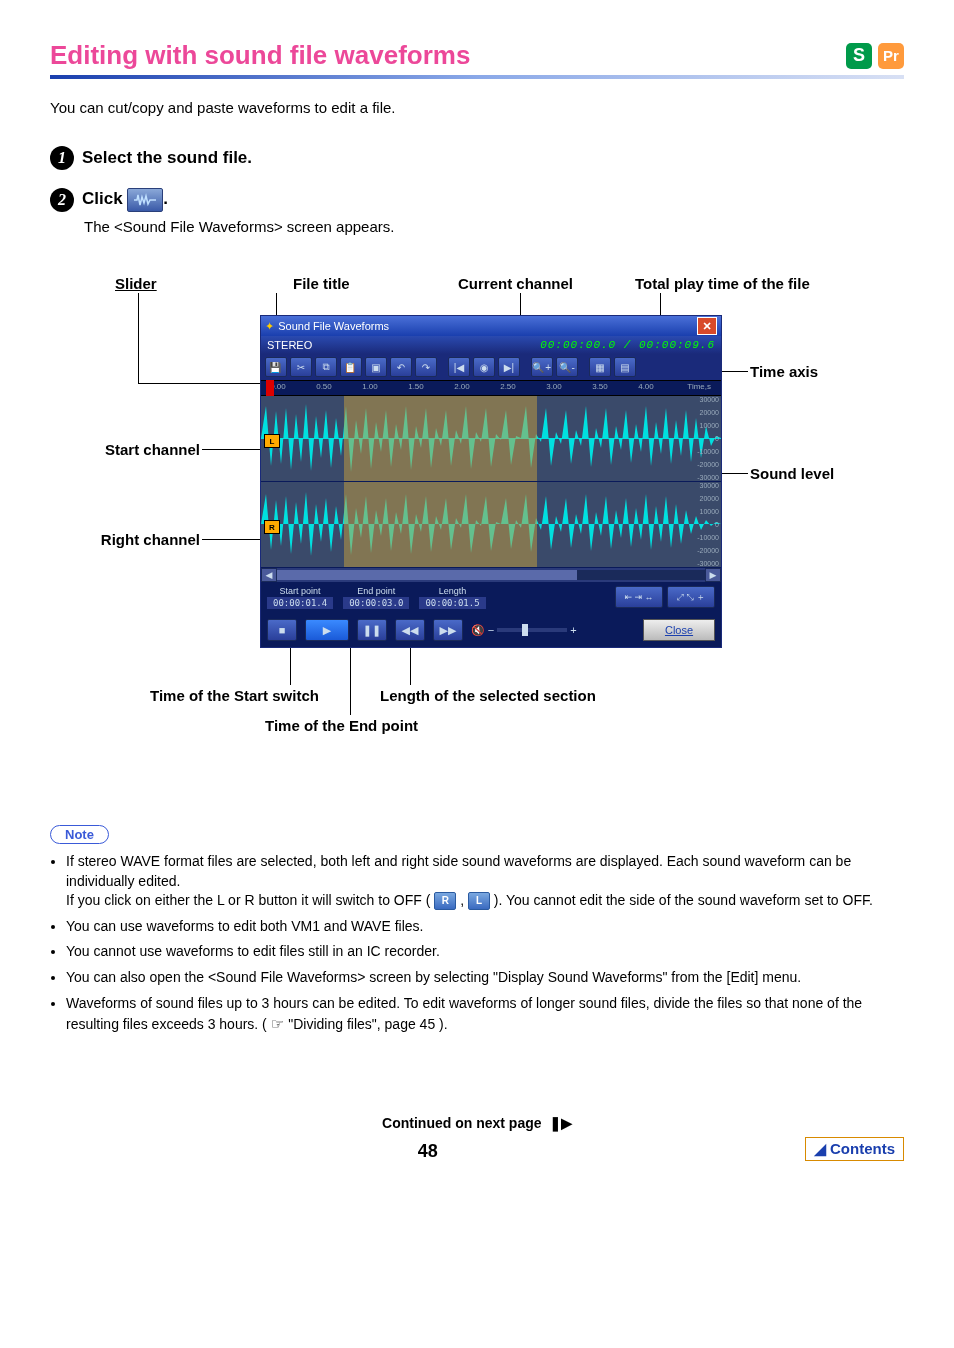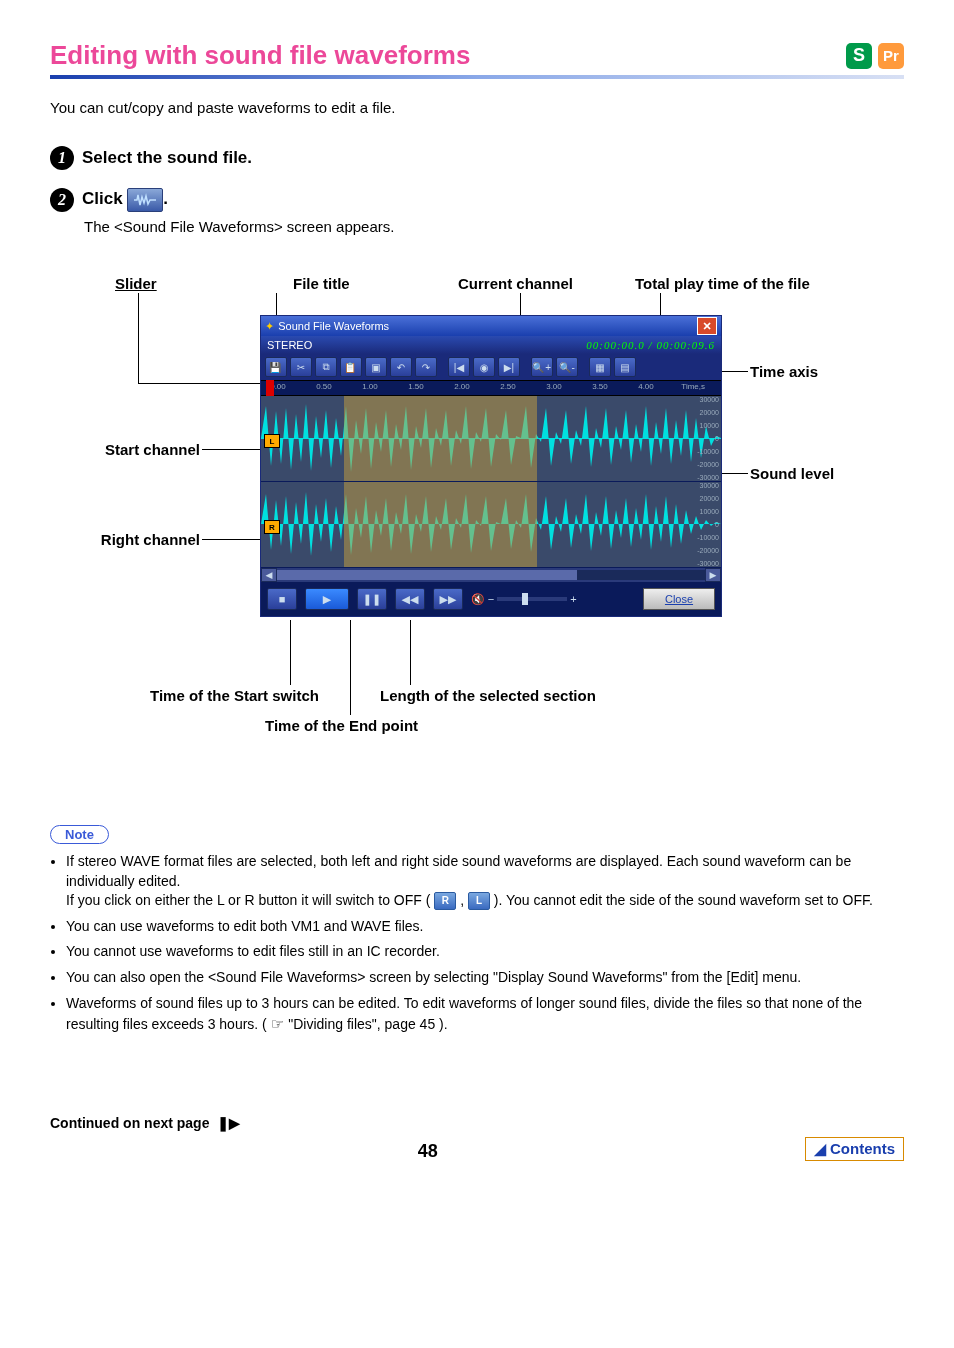"00:00:00.0 / 00:00:09.6" .status .time { font-family: Liberation Serif, serif -> Liberation Mono, monospace }
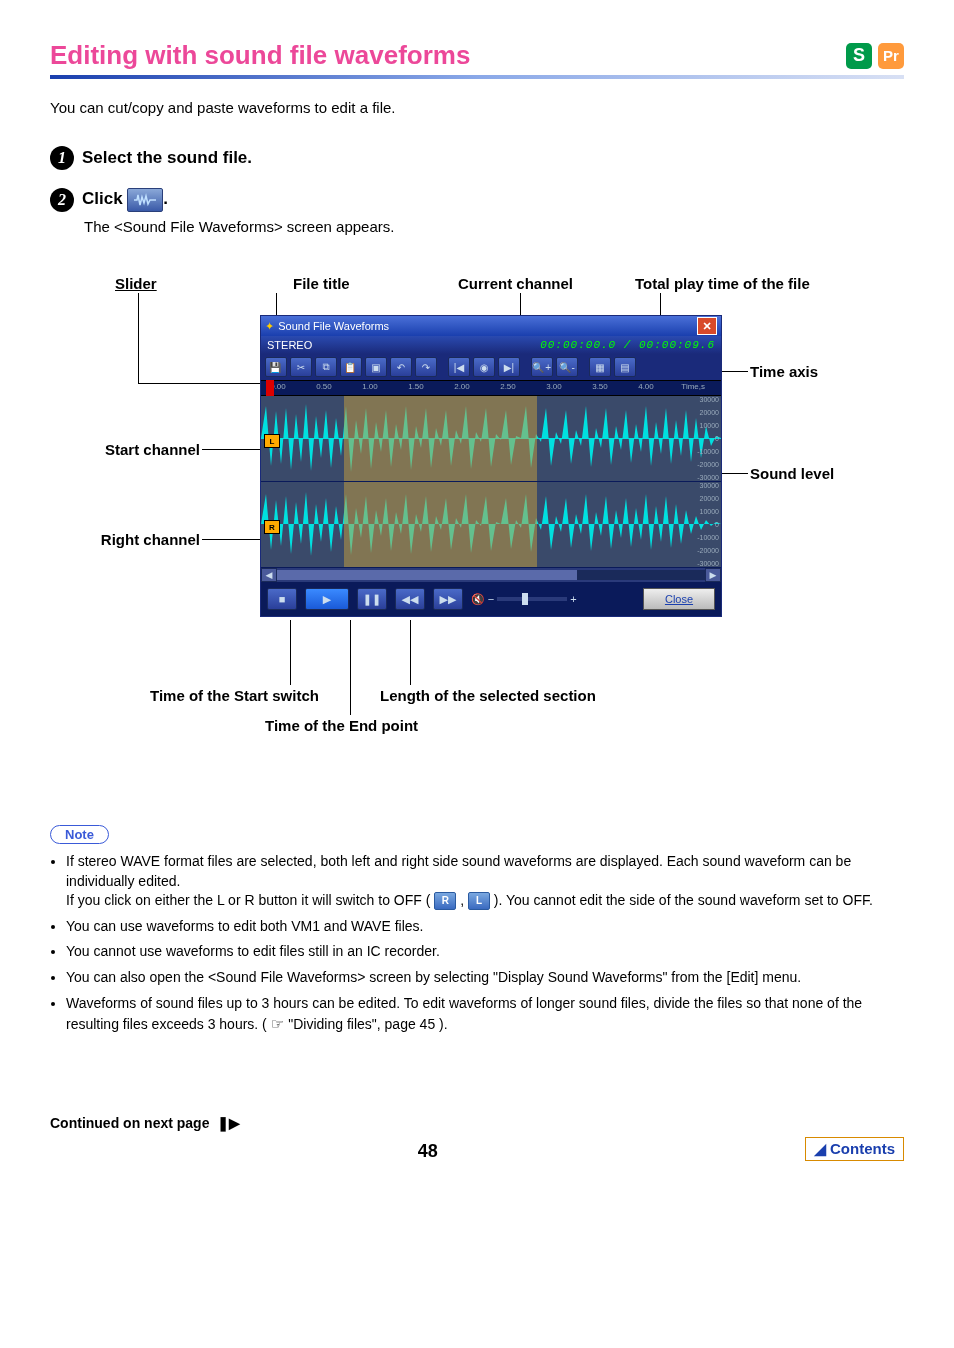"Time,s" span { right: 16px -> 10px }
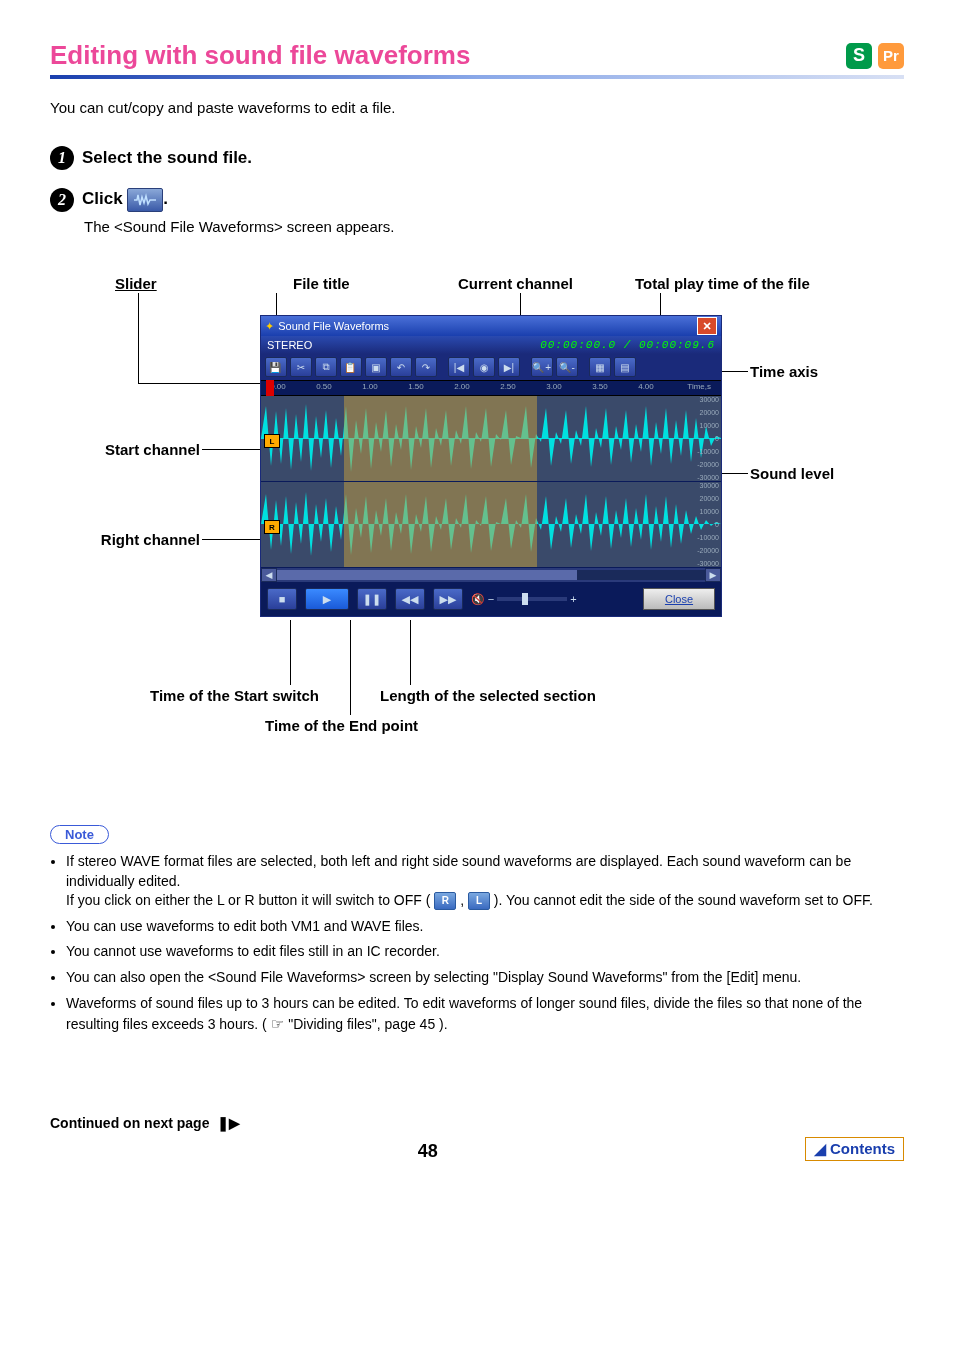"Start point" div.points { html: none -> <div> <div> <div> <div>Start point</div> <div>00:00:01.4</div> </div> <div> <div>End point</div> <div>00:00:03.0</div> </div> <div> <div>Length</div> <div>00:00:01.5</div> </div> </div> <div> <div>⇤ ⇥ ↔</div> <div>⤢ ⤡ ＋</div> </div> </div> }
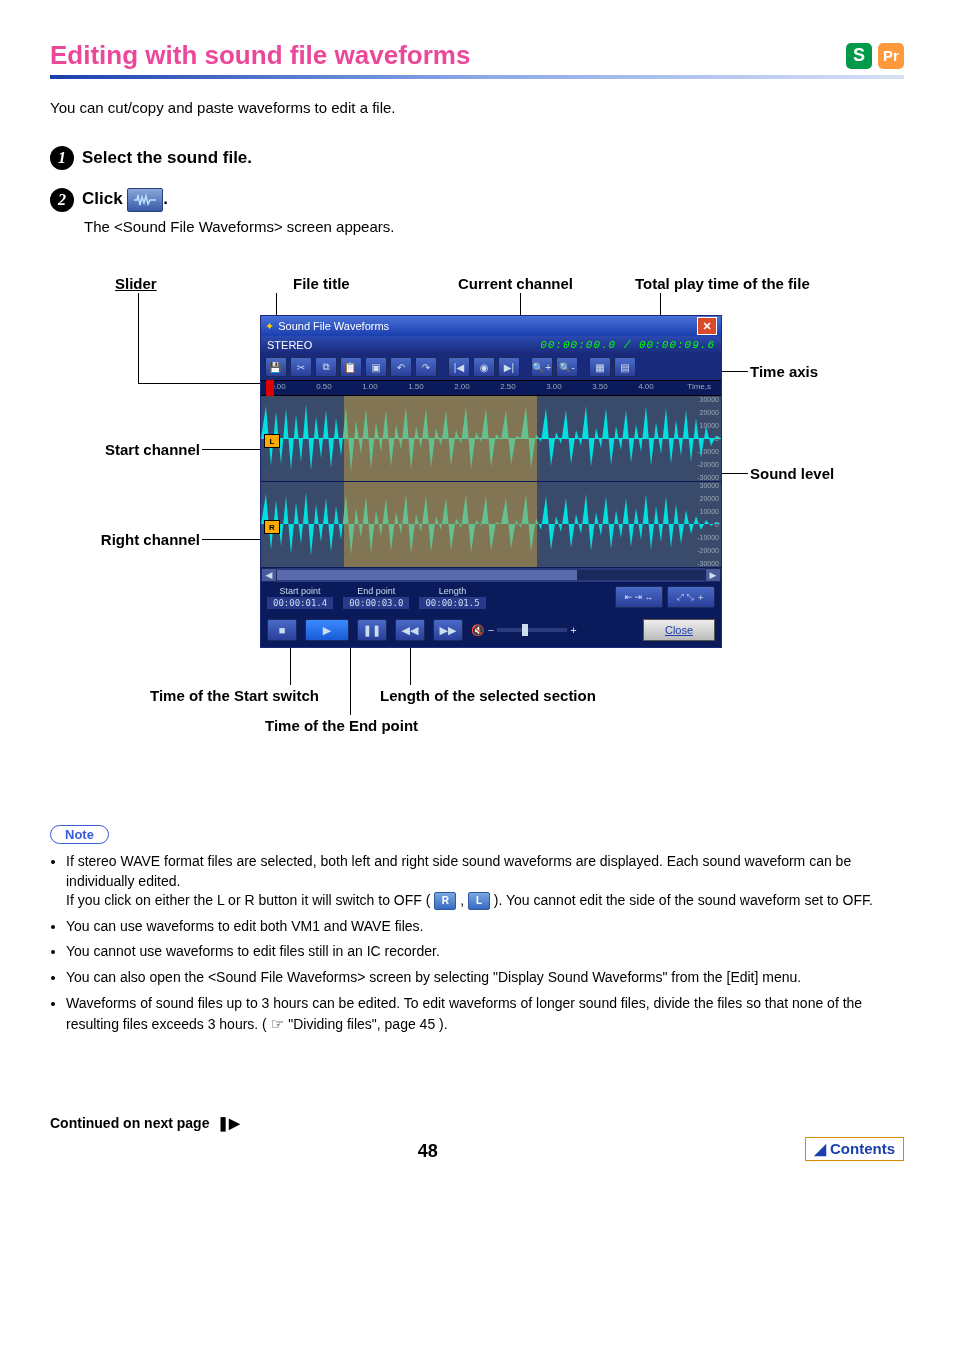"Continued on next page ❚▶" .footer-row { text-align: left -> center }
